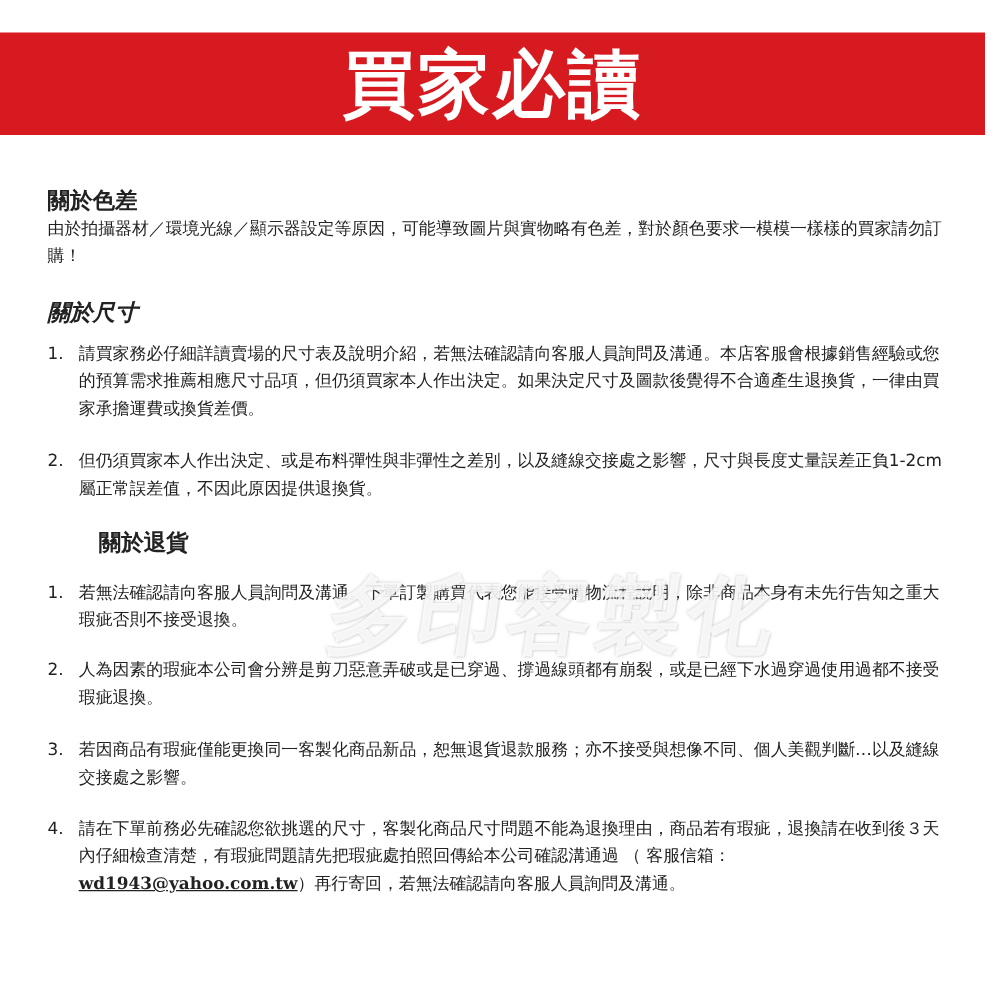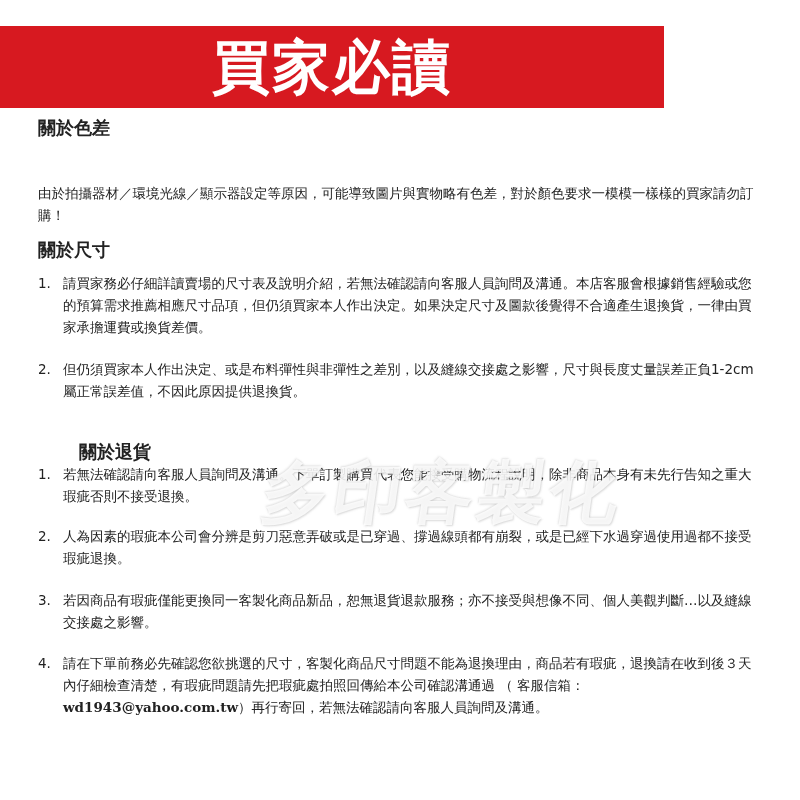"買家必讀" .banner { width: 664px -> 788px }
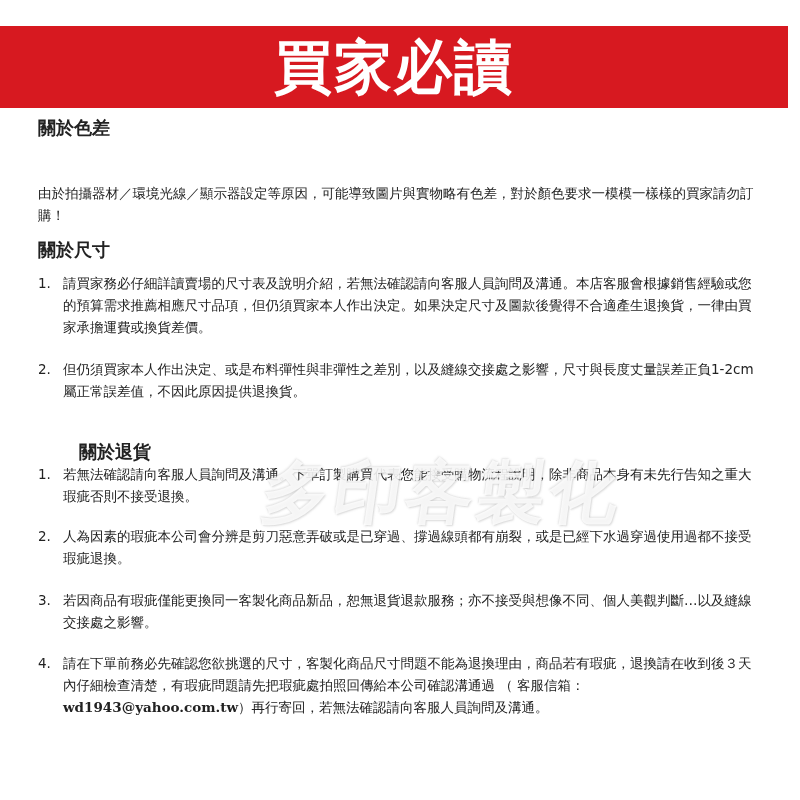"關於色差" div.section-title { top: 116px -> 148px }
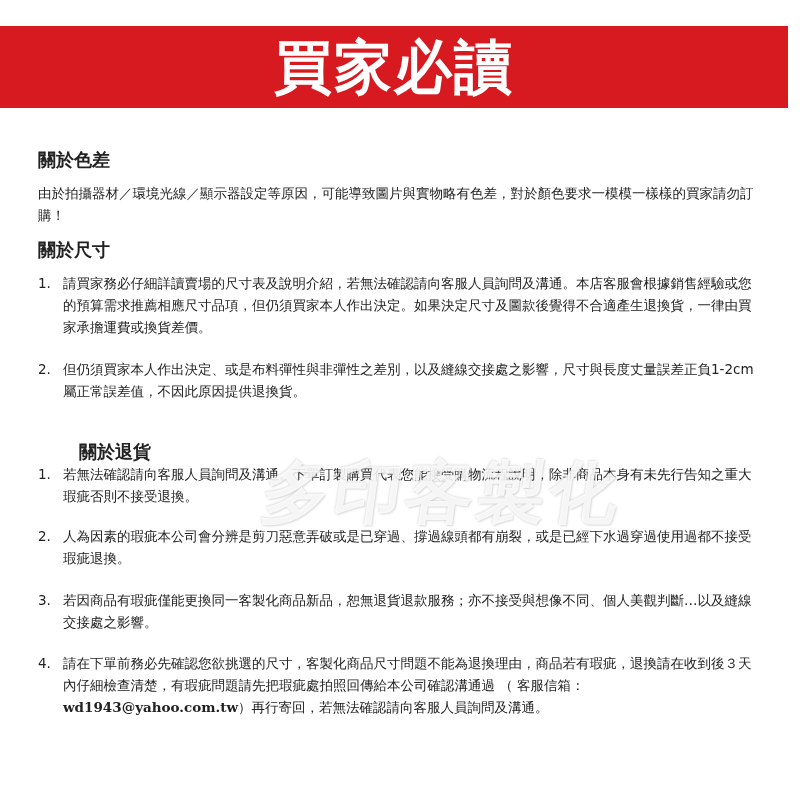"由於拍攝器材／環境光線／顯示器設定等原因，可能導致圖片與實物略有色差，對於顏色要" div.para { top: 182px -> 172px }
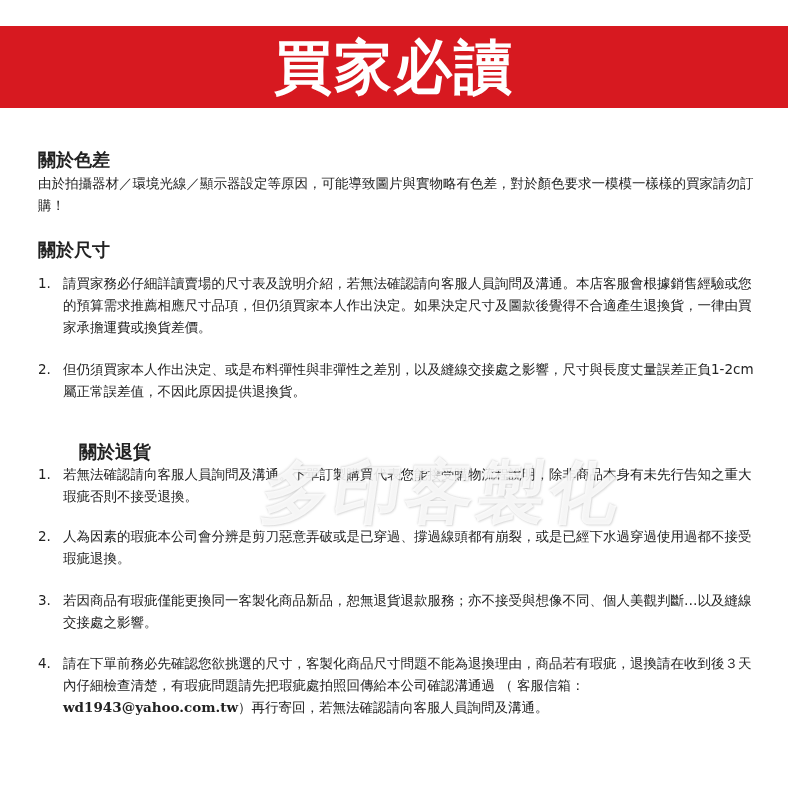"關於尺寸" div.section-title { font-style: none -> italic }
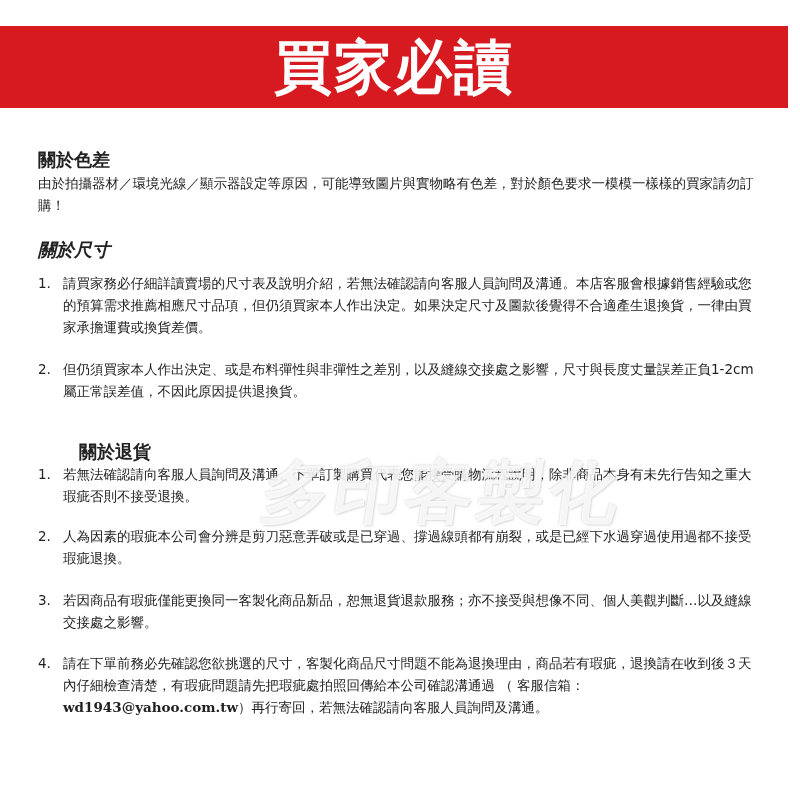"關於退貨" div.section-title { top: 440px -> 422px }
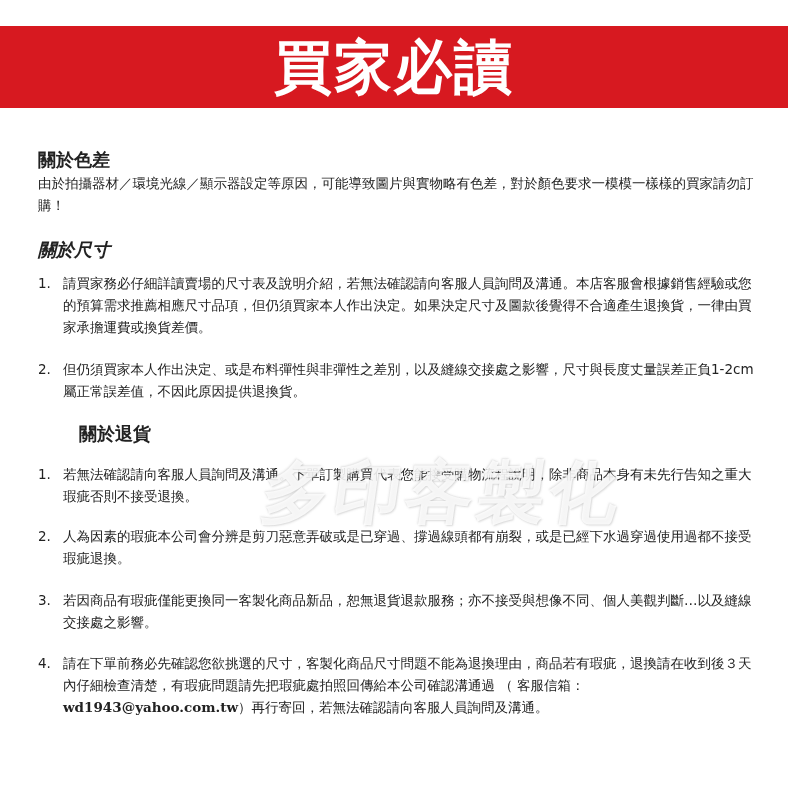"wd1943@yahoo.com.tw" .email { text-decoration: none -> underline }
